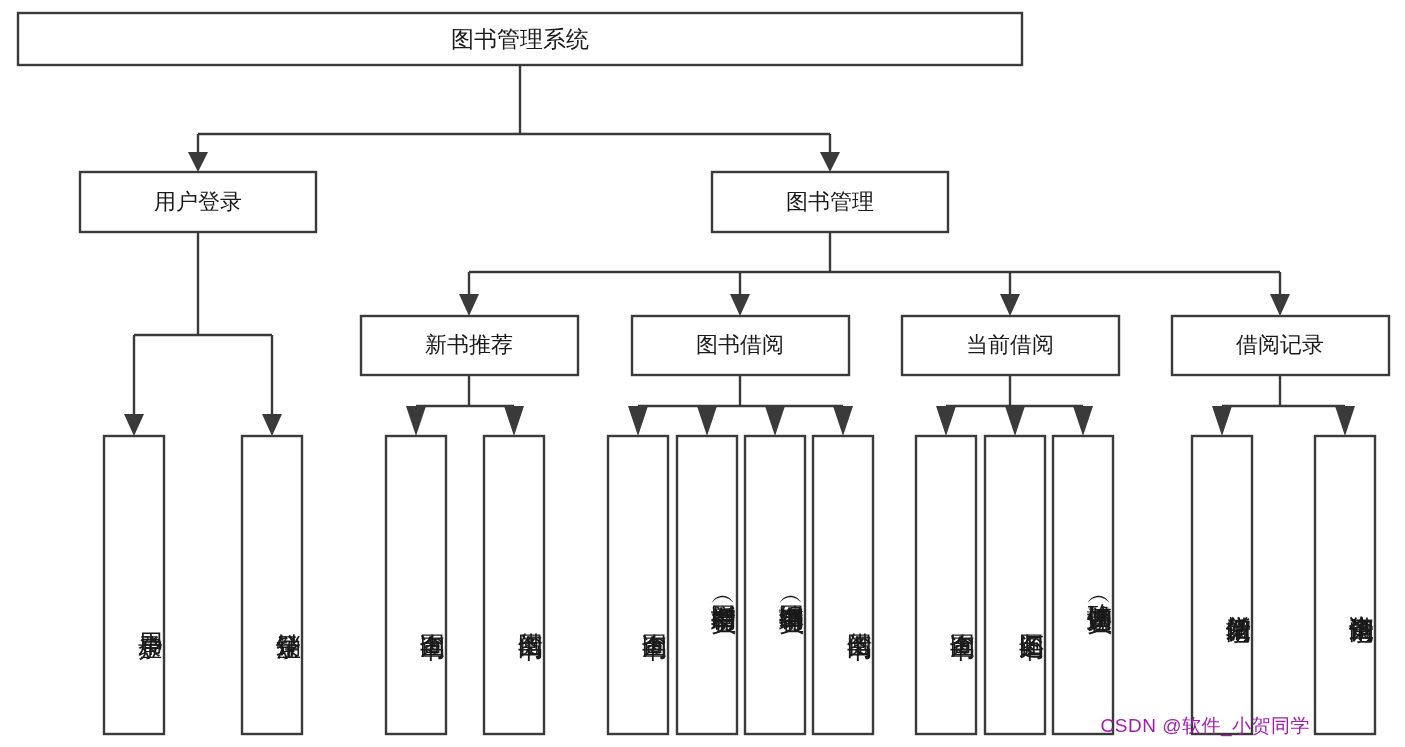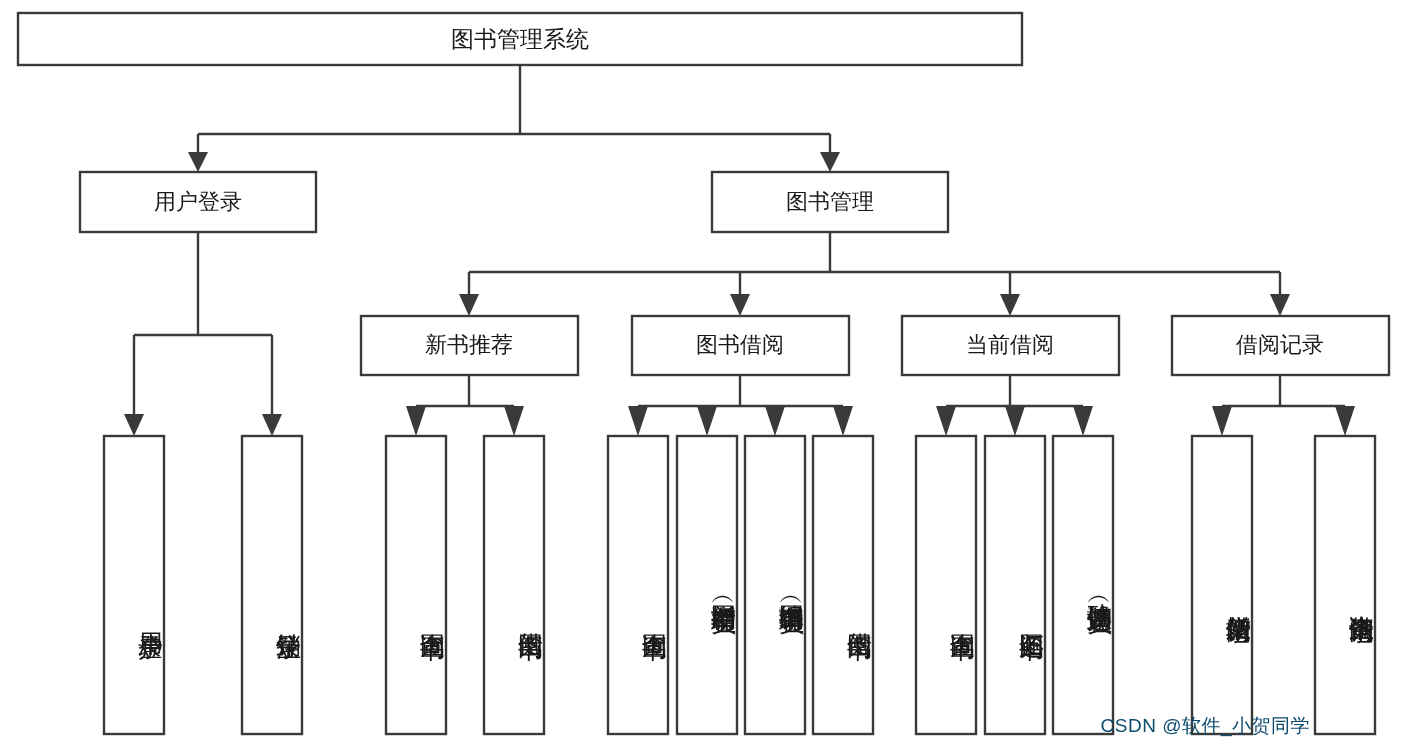"CSDN @软件_小贺同学" .watermark { color: #0c4a6e -> #a21caf }
